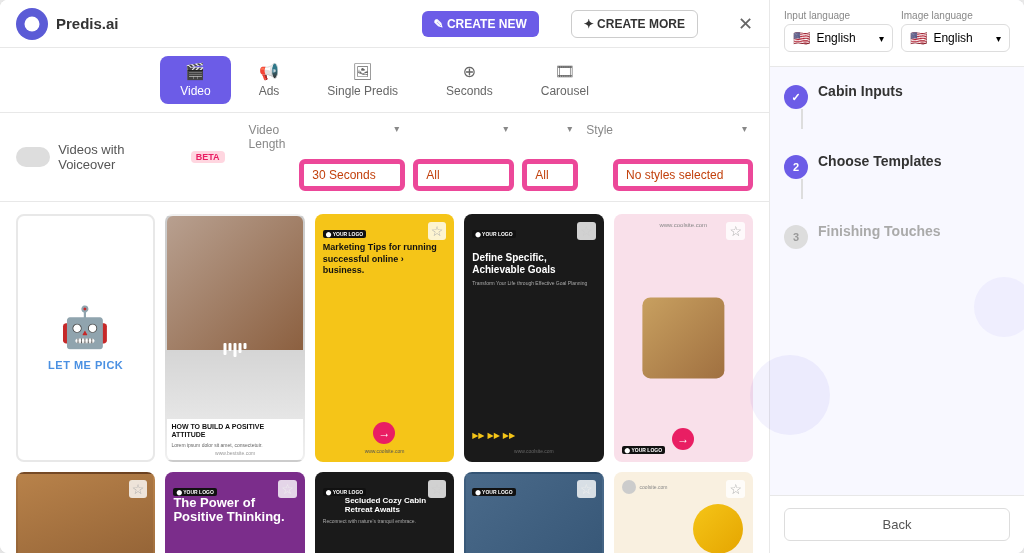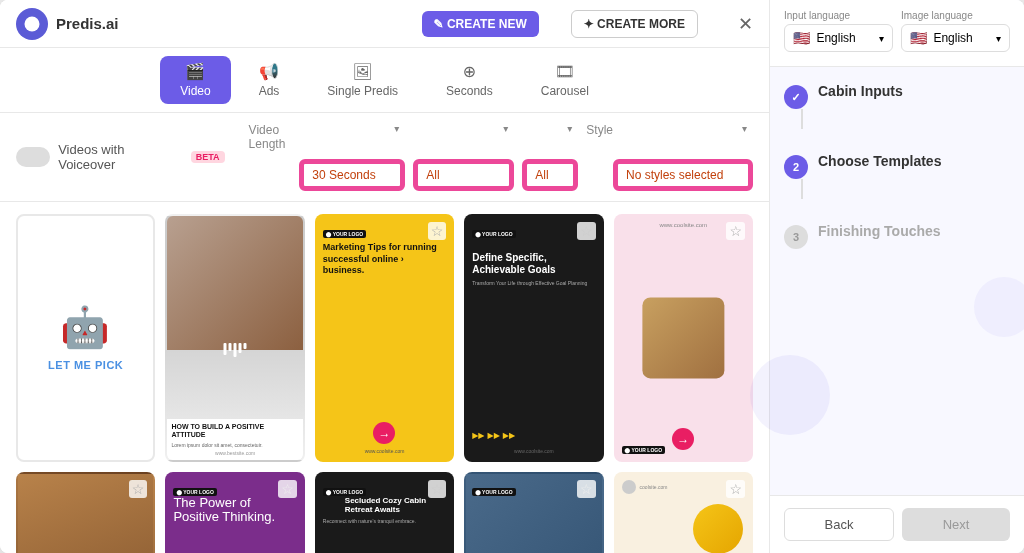"The Power of Positive Thinking." div { font-weight: 400 -> 700 }
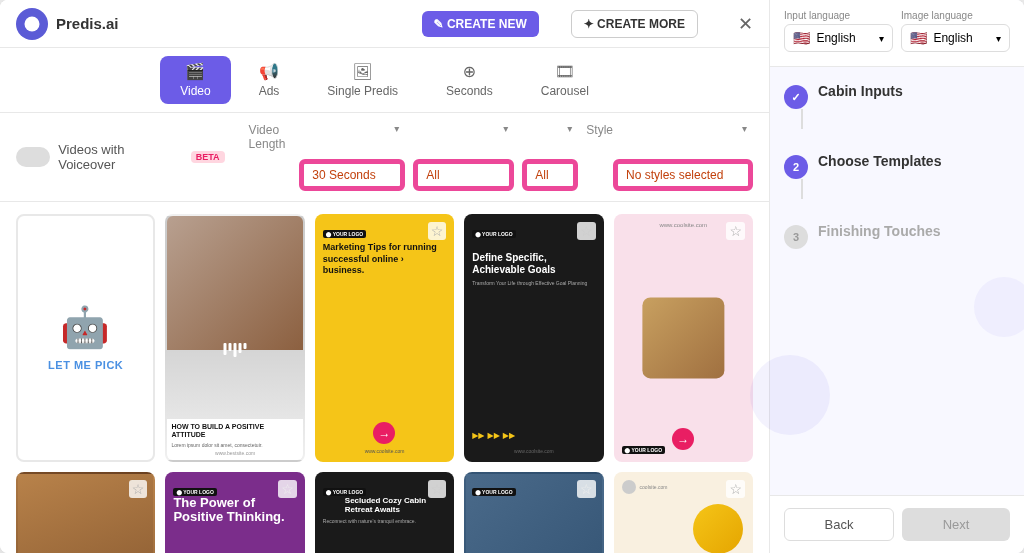"Next" button.btn-next { html: <button>Next</button> -> none }
